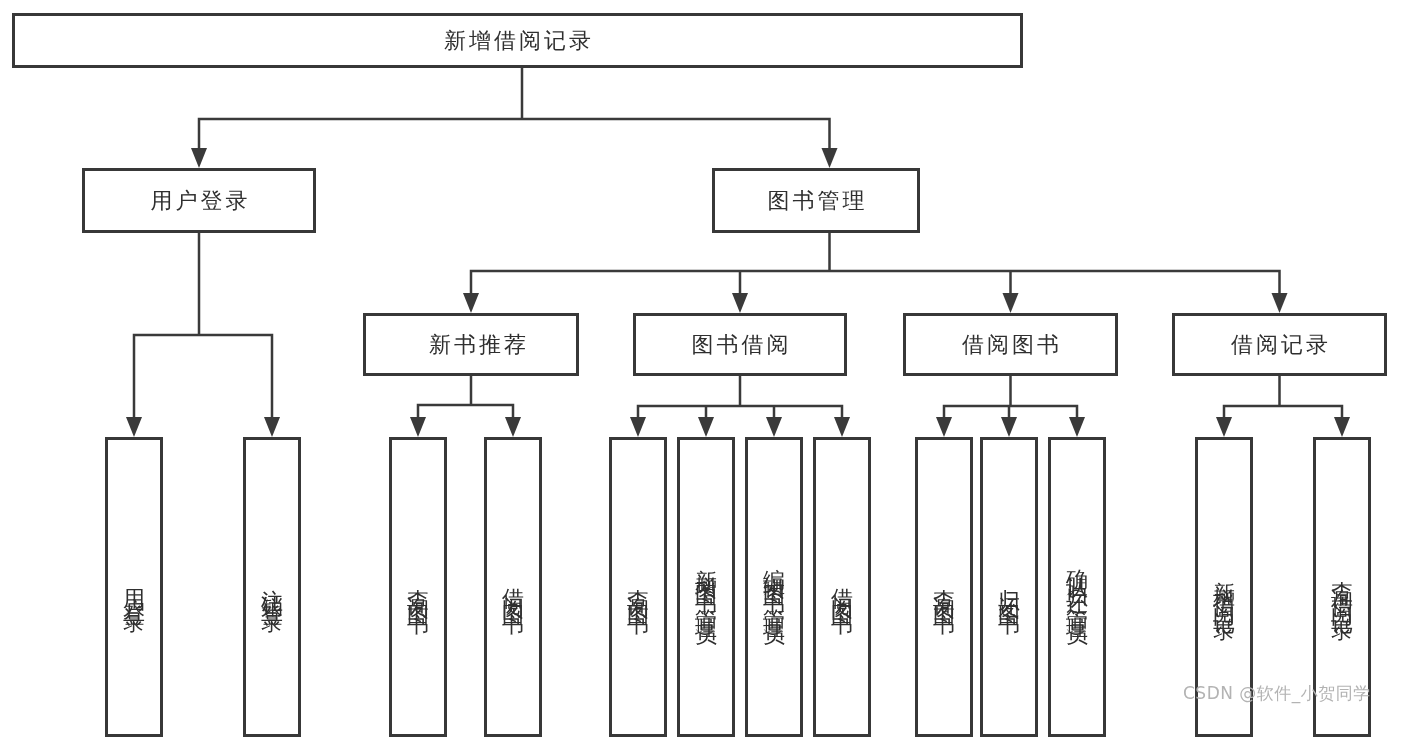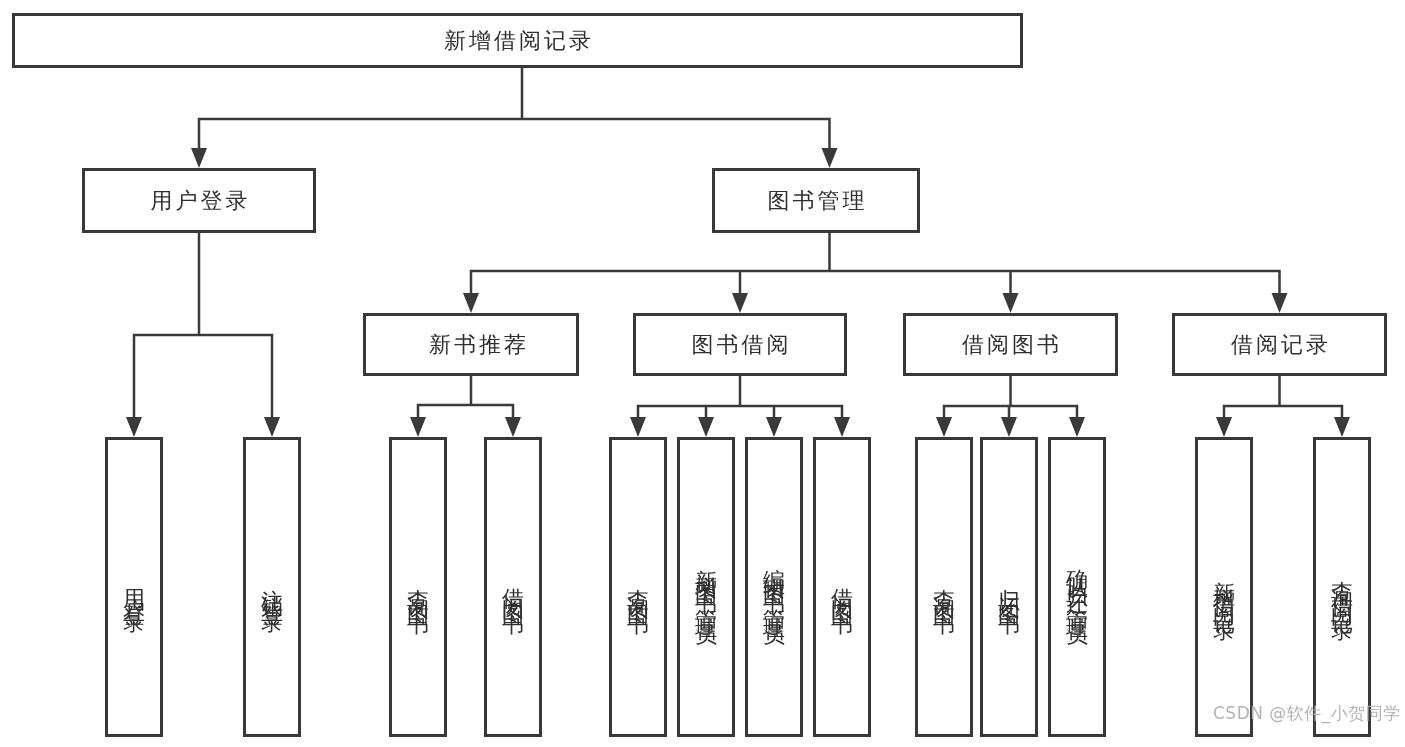"CSDN @软件_小贺同学" #watermark { margin-left: 30px -> none; top: 702px -> 682px }
